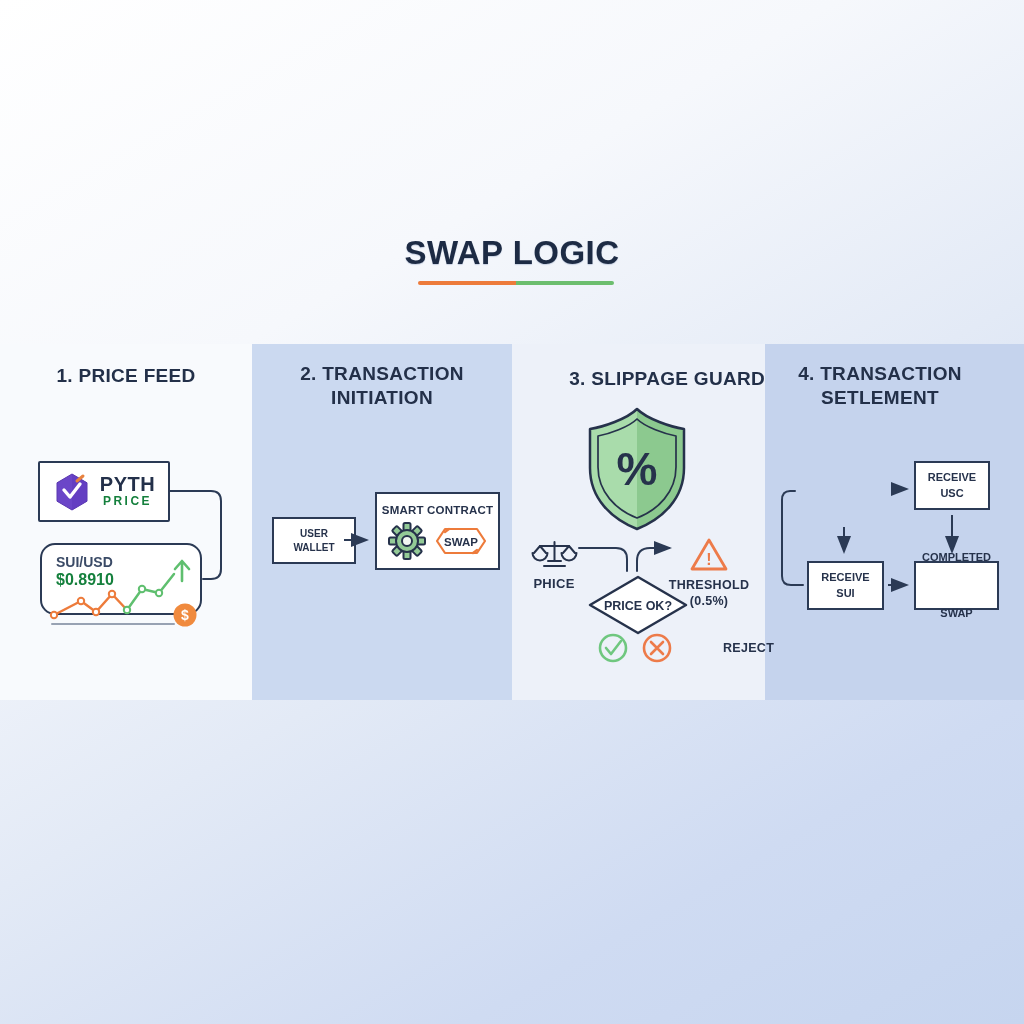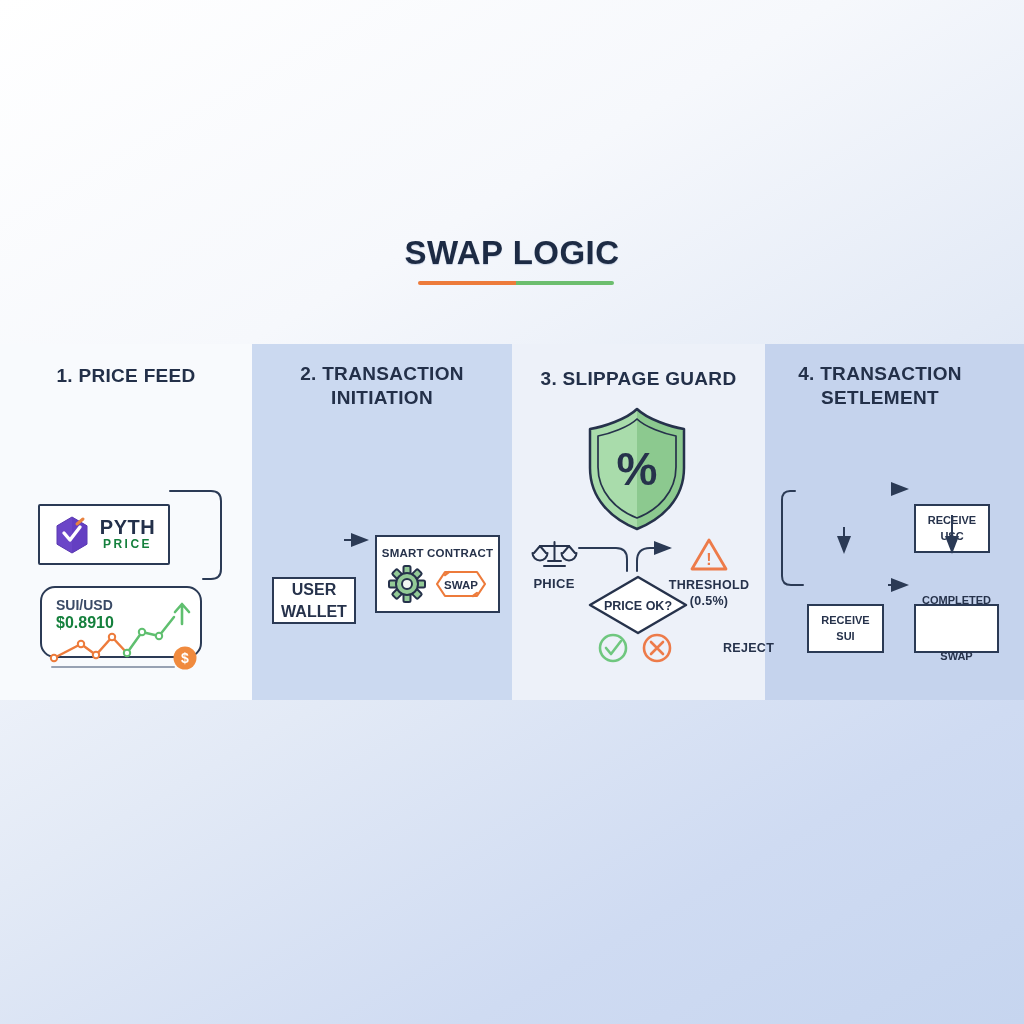"3. SLIPPAGE GUARD" div.heading { text-align: none -> right }
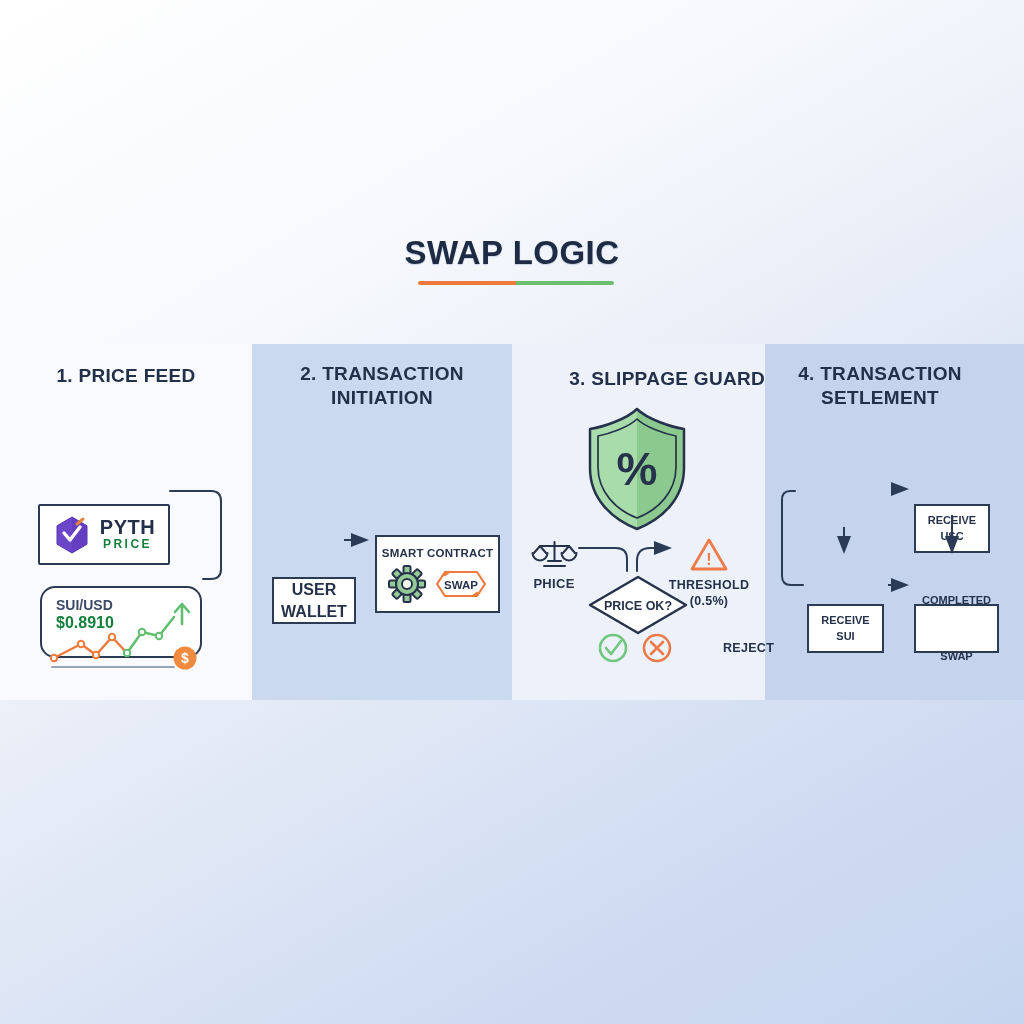"PYTH" .box { margin-top: 43px -> none }
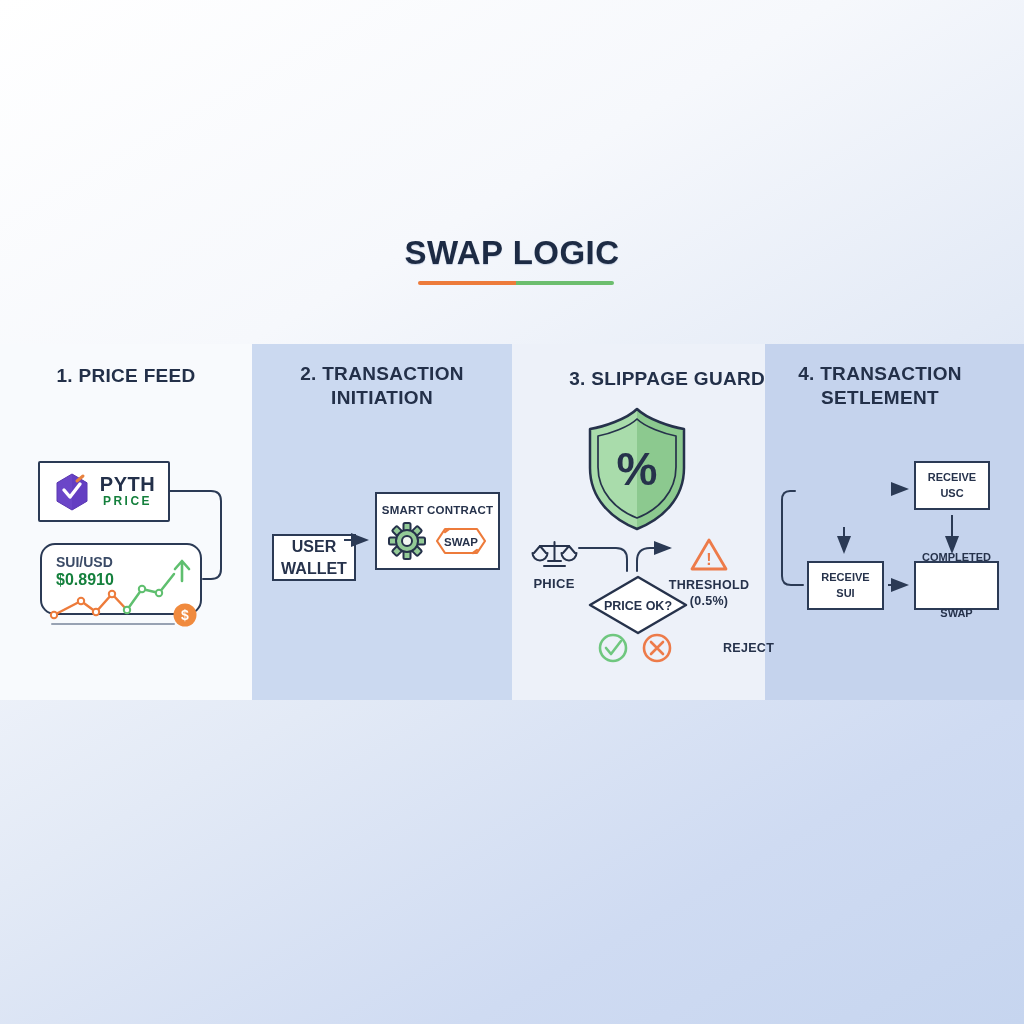"USER" div.box { font-size: 16px -> 10px; top: 534px -> 517px }
